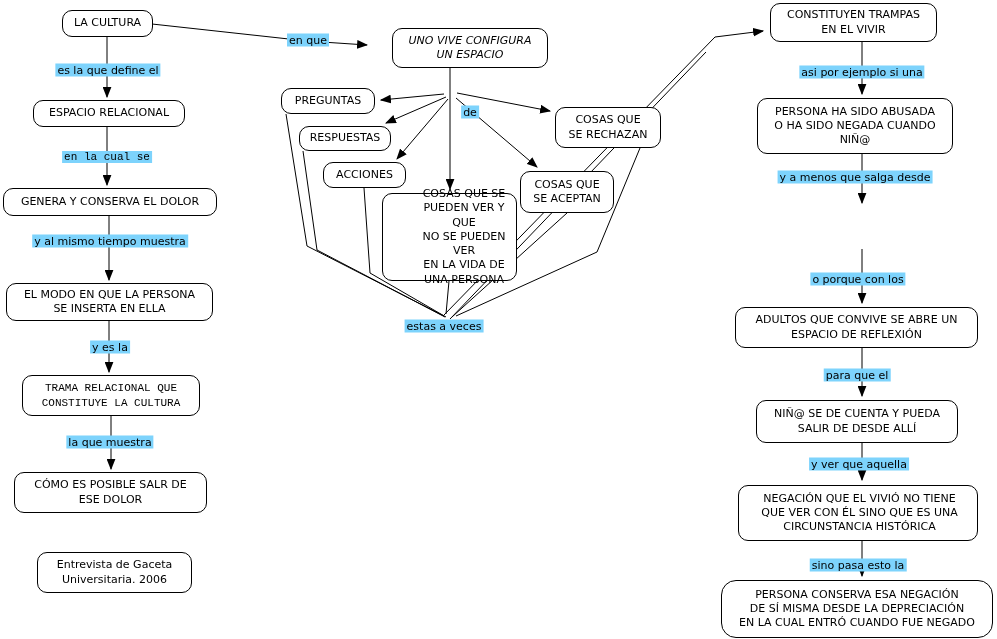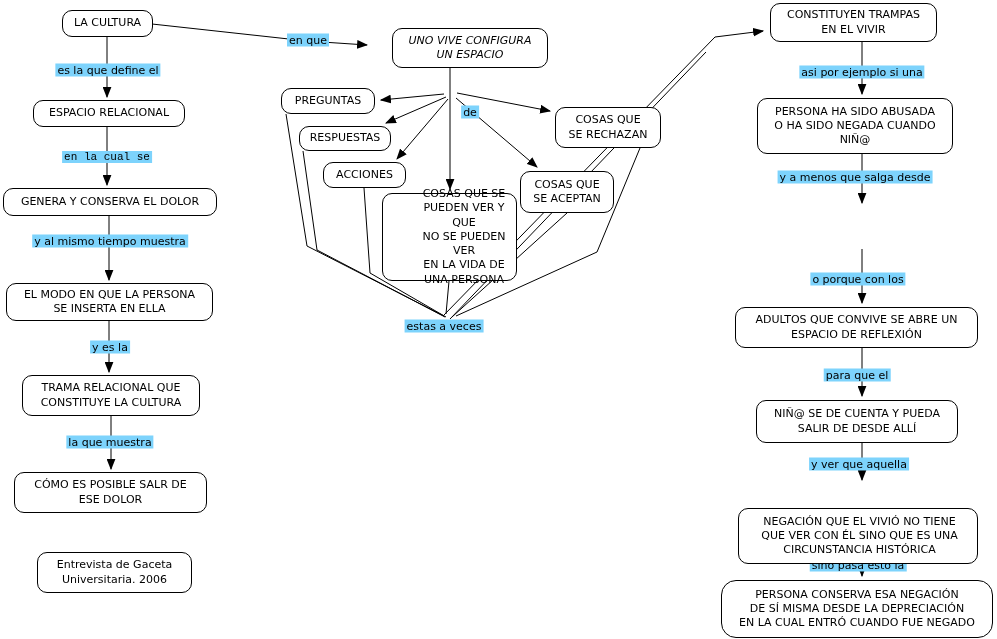"TRAMA RELACIONAL QUE" div.node { font-family: none -> Liberation Mono, monospace }
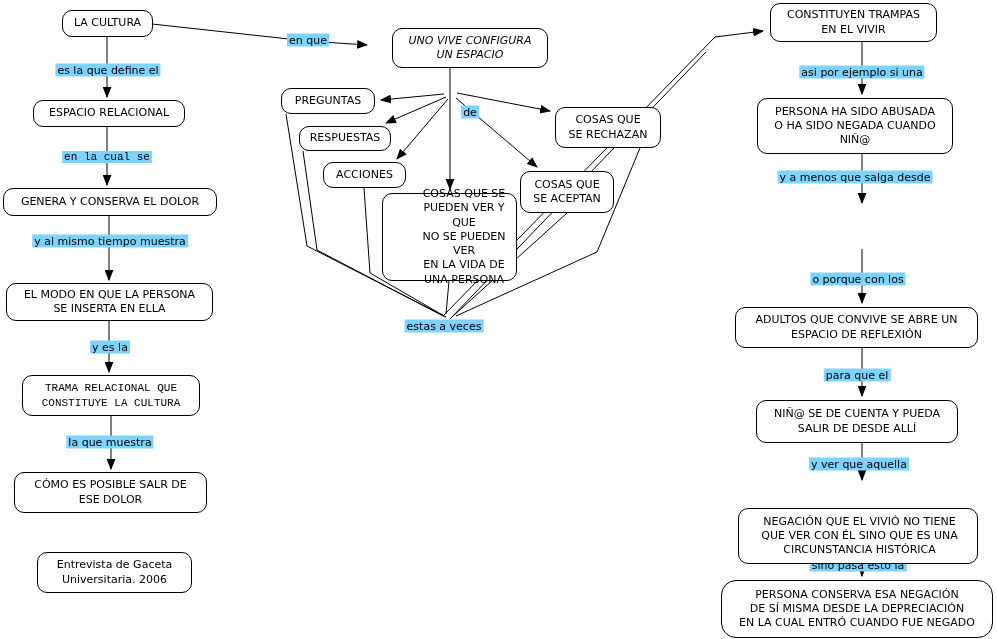"NEGACIÓN QUE EL VIVIÓ NO" div.node { top: 508px -> 485px }
